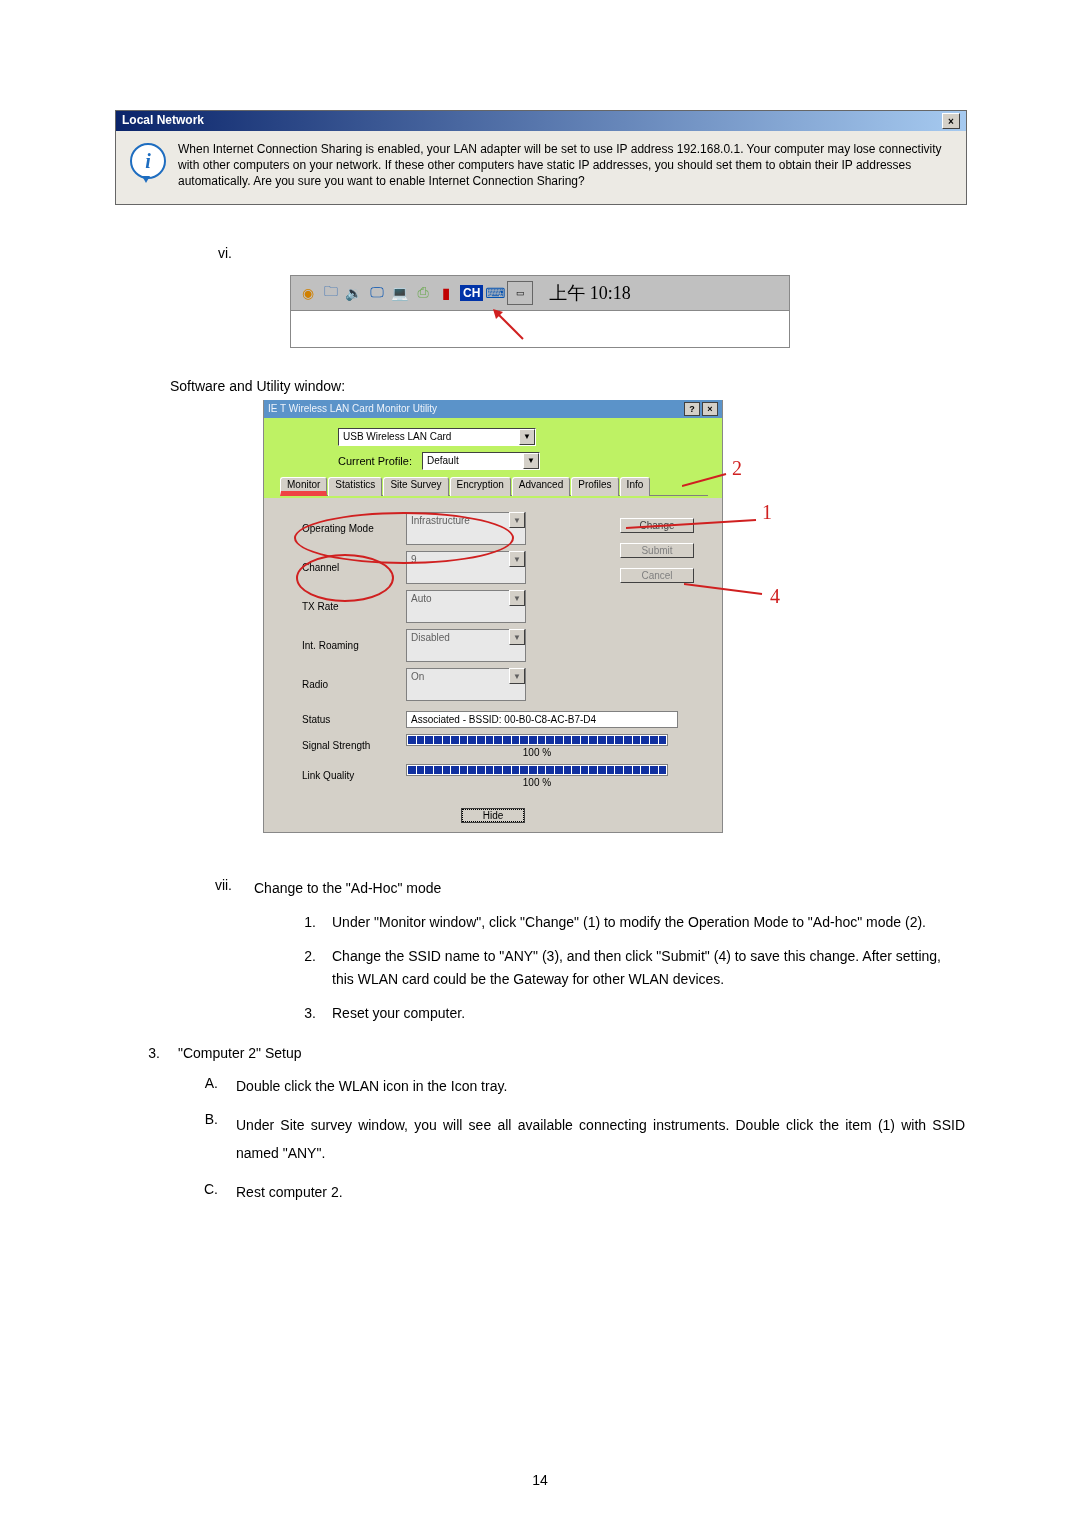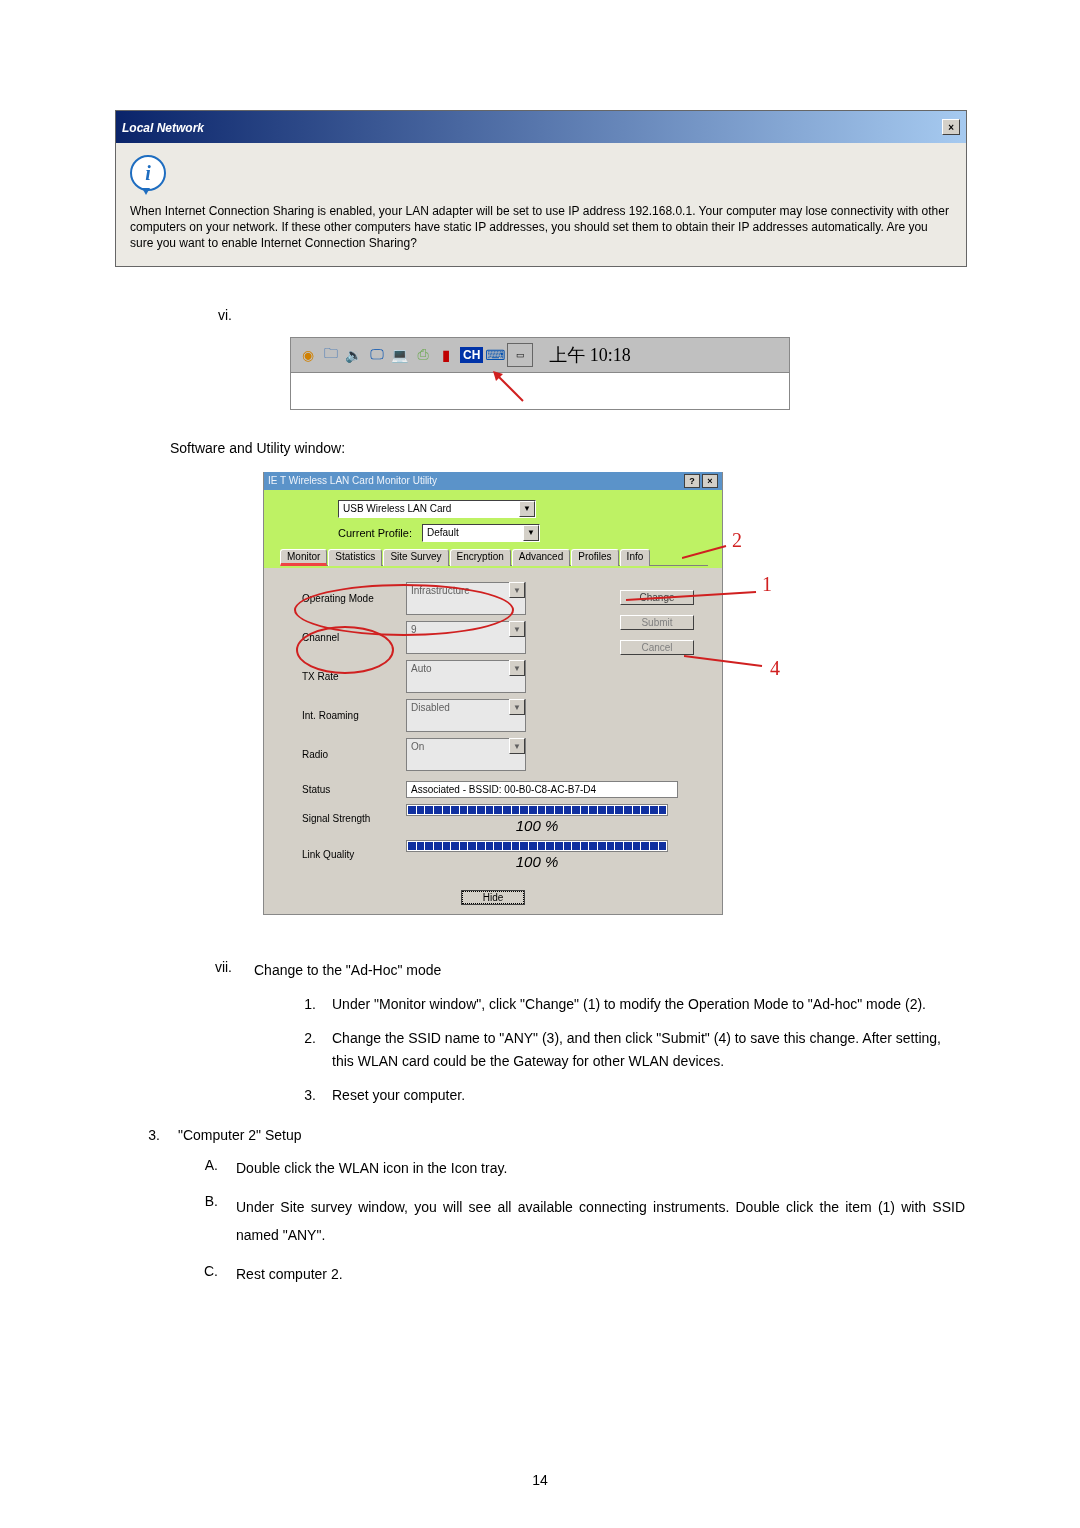"Local Network" .dialog-titlebar { align-items: flex-end -> flex-start; font-style: italic -> none; padding: 8px 6px -> 2px 6px }
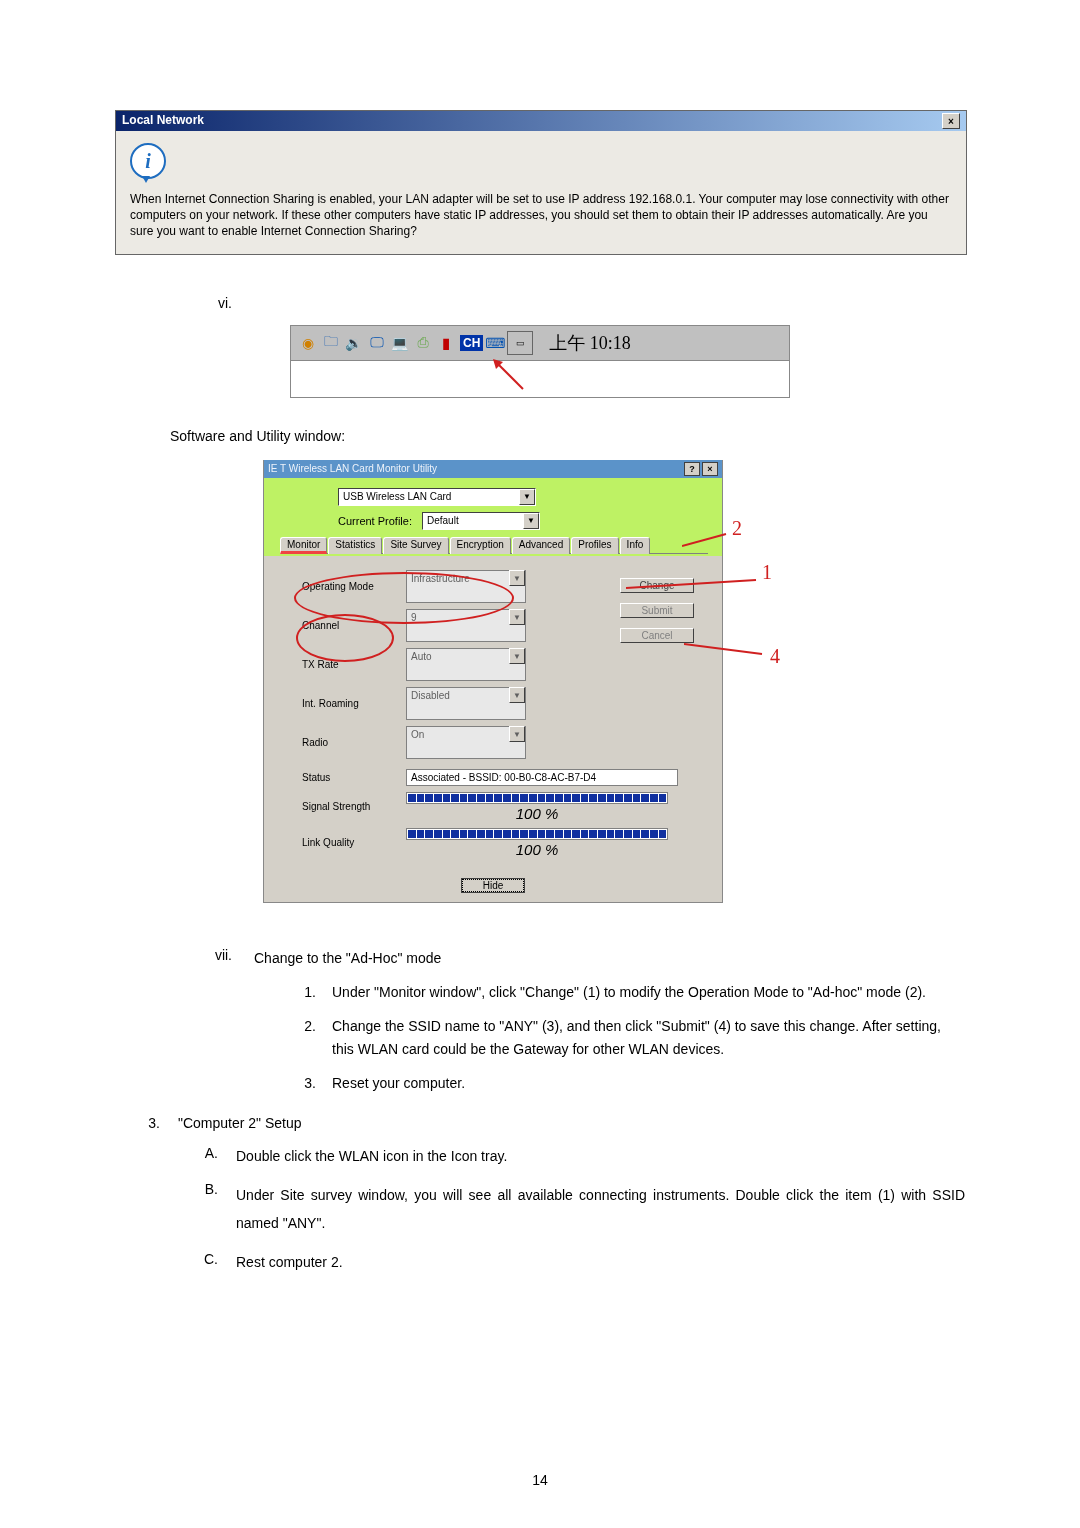"When Internet Connection Sharing is" .dialog-body { flex-direction: column -> none }
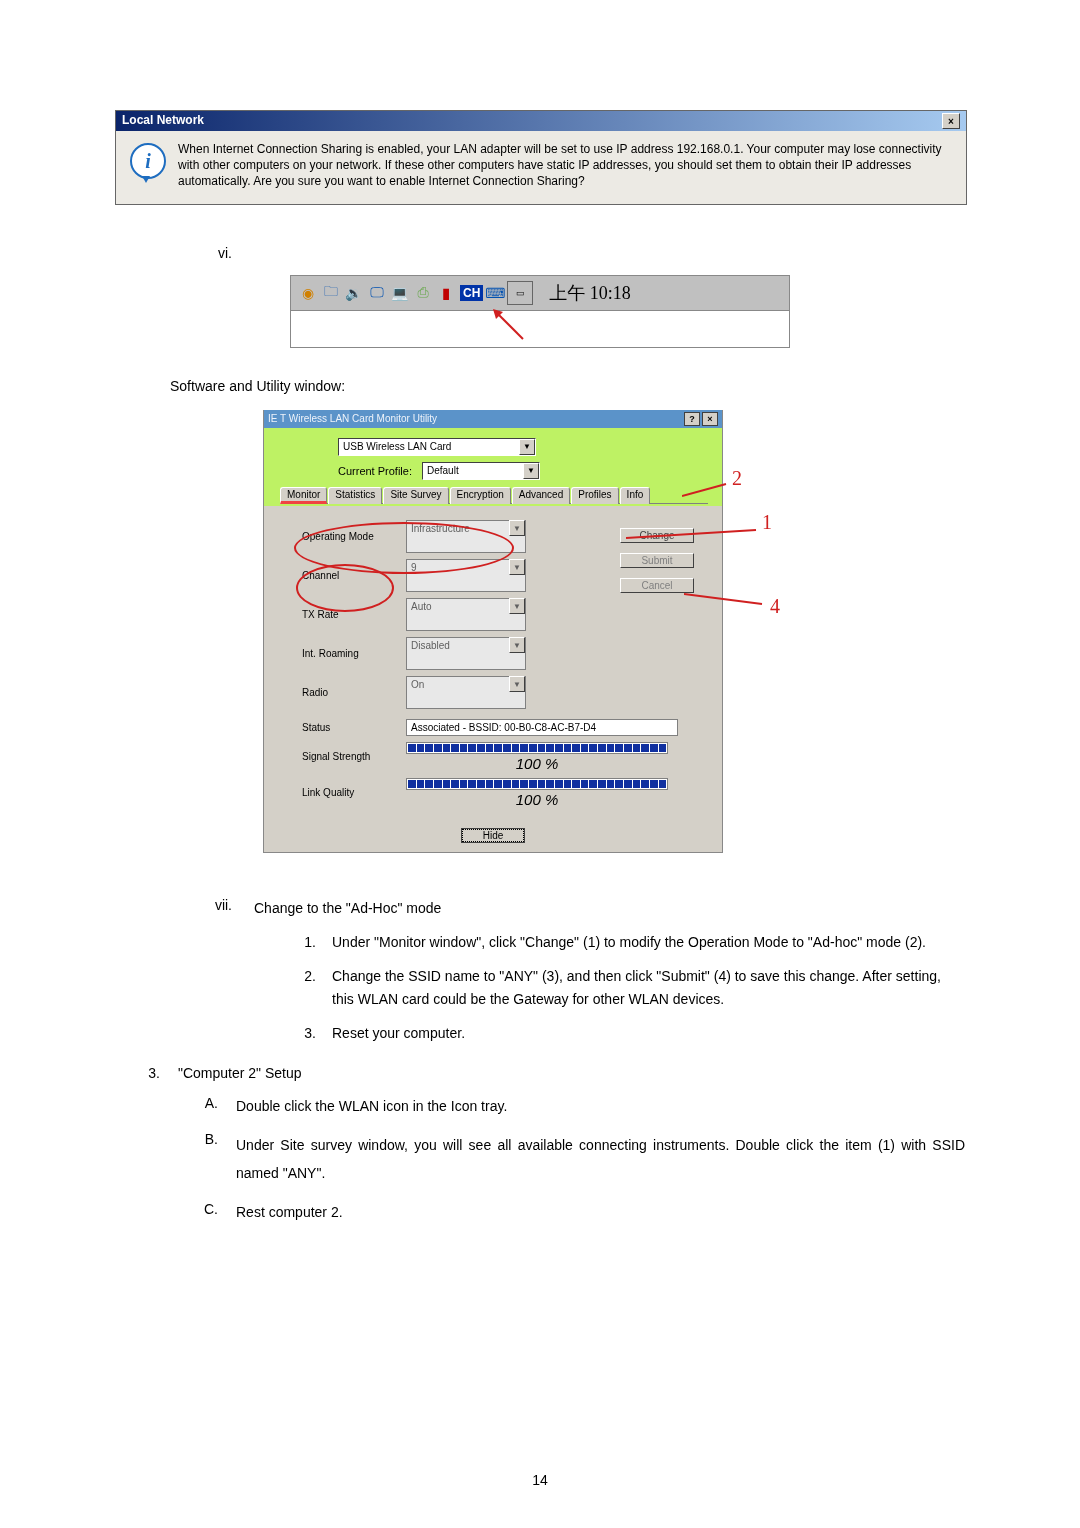"Software and Utility window:" .section-label { margin: 30px 0 16px 55px -> 30px 0 6px 55px }
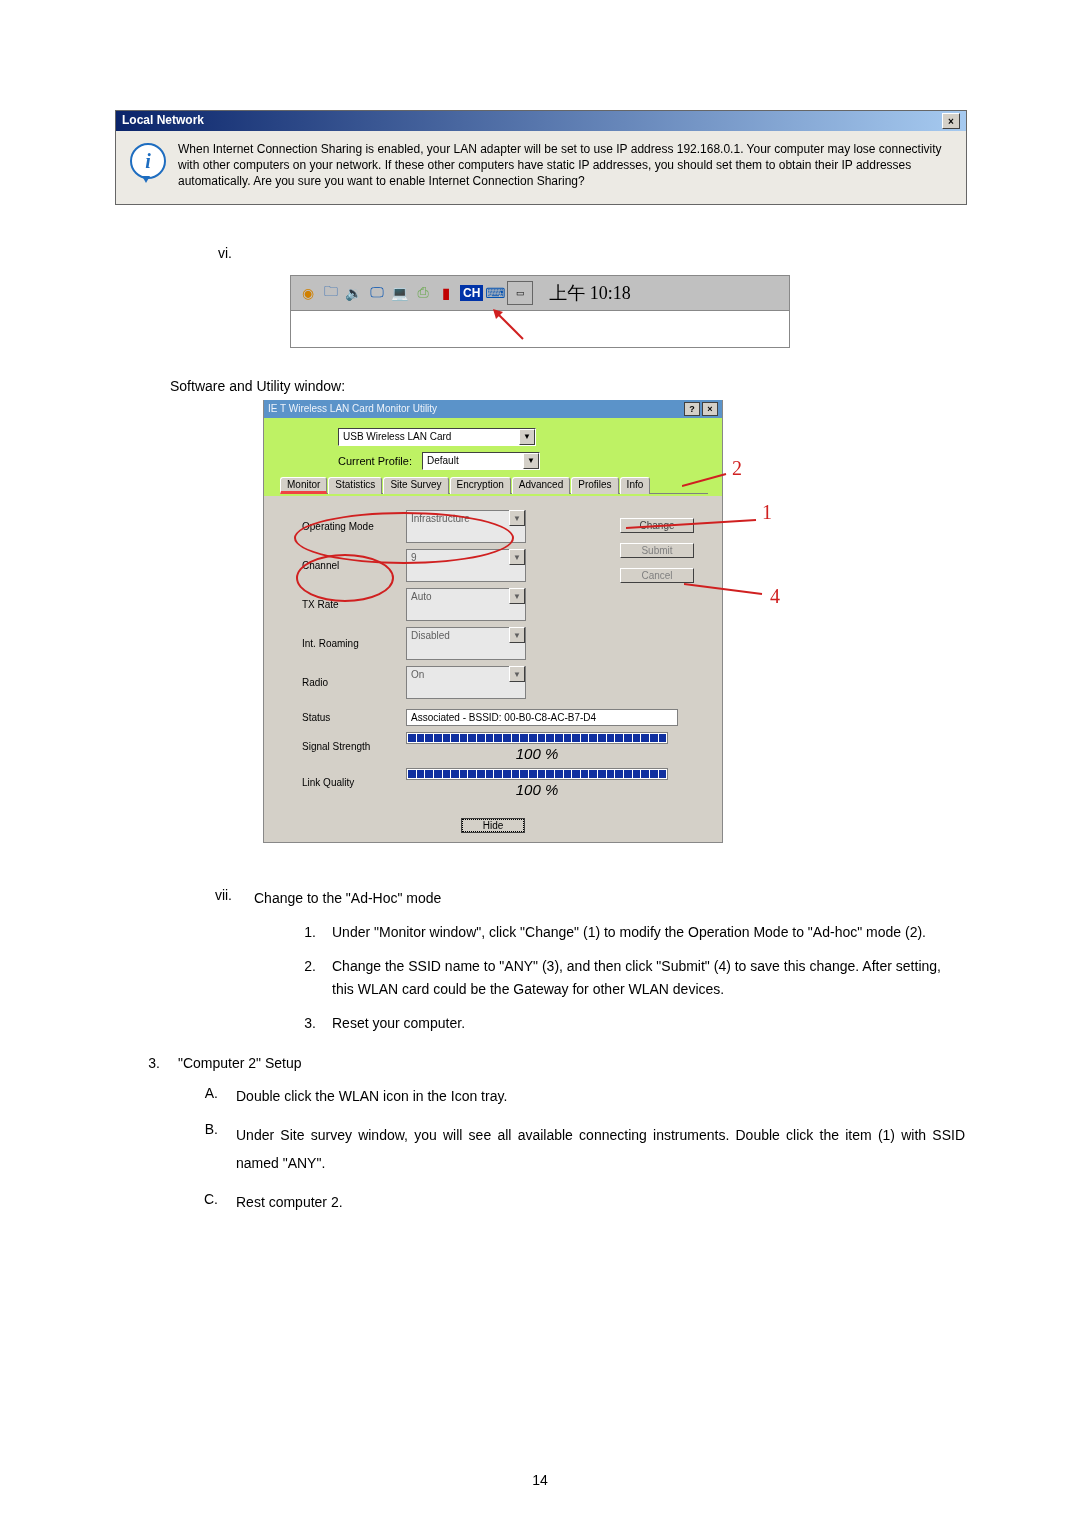"Monitor" .tab.active { border-bottom: 3px solid #ef4444 -> 5px solid #ef4444 }
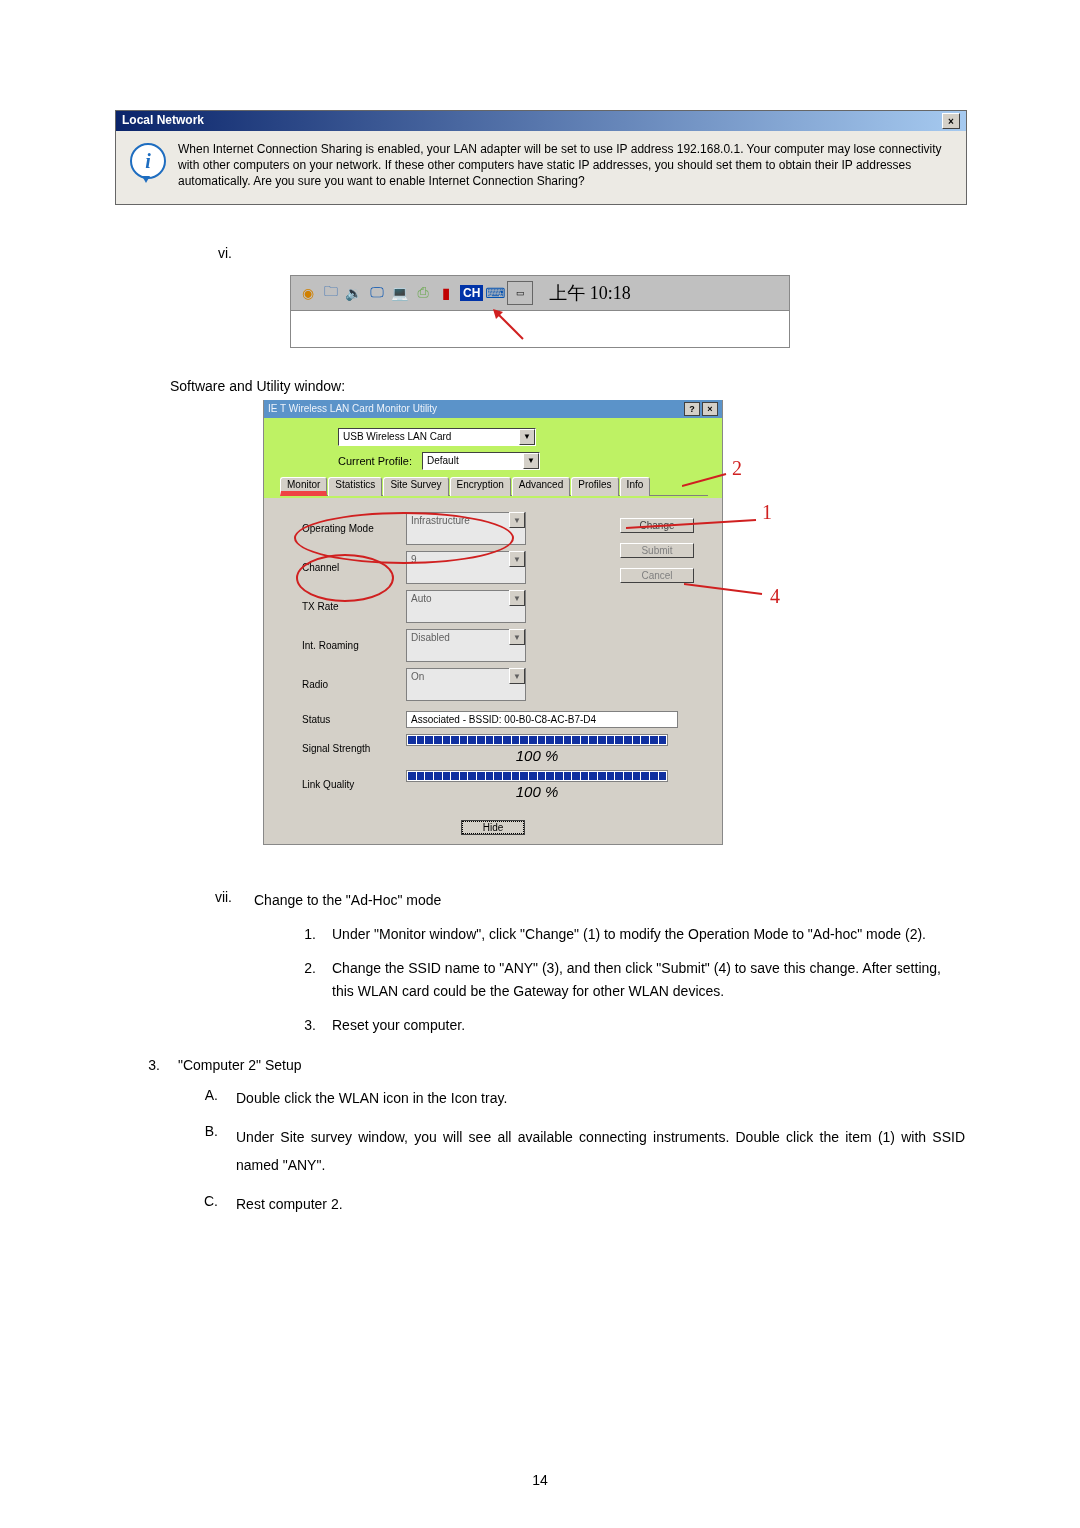"100 %" .progress-val { font-size: 15px -> 10px; font-style: italic -> none }
